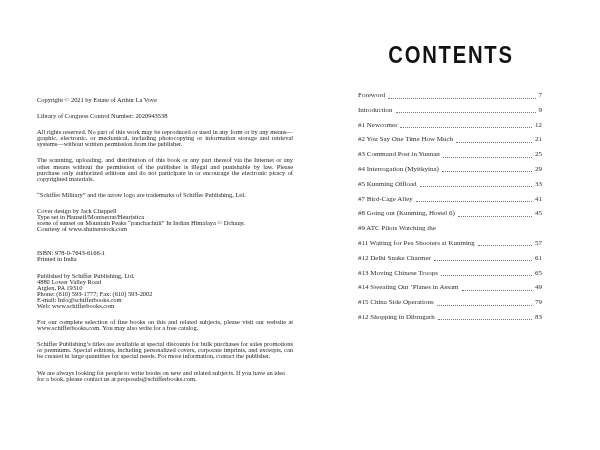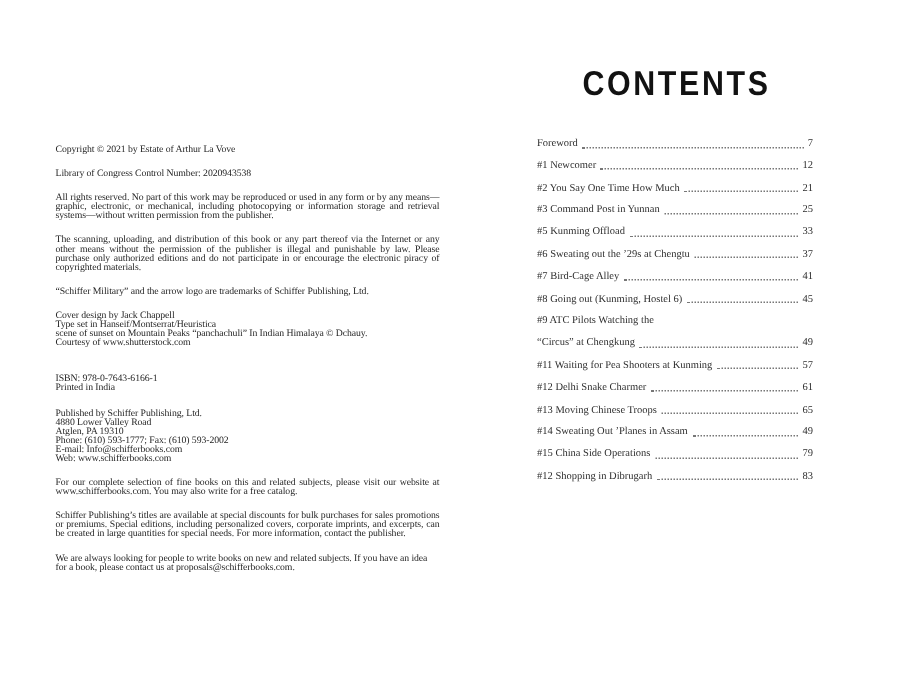"Introduction" div.toc-row { html: none -> <div> <span>Introduction</span> <span></span> <span>9</span> </div> }
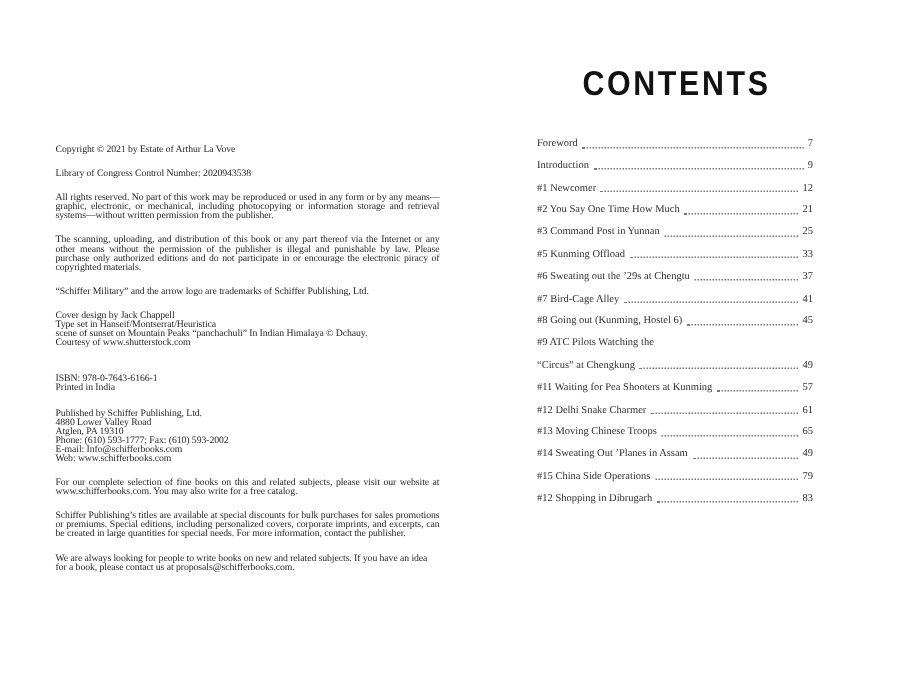"#4 Interrogation (Myitkyina)" div.toc-row { html: none -> <div> <span>#4 Interrogation (Myitkyina)</span> <span></span> <span>29</span> </div> }
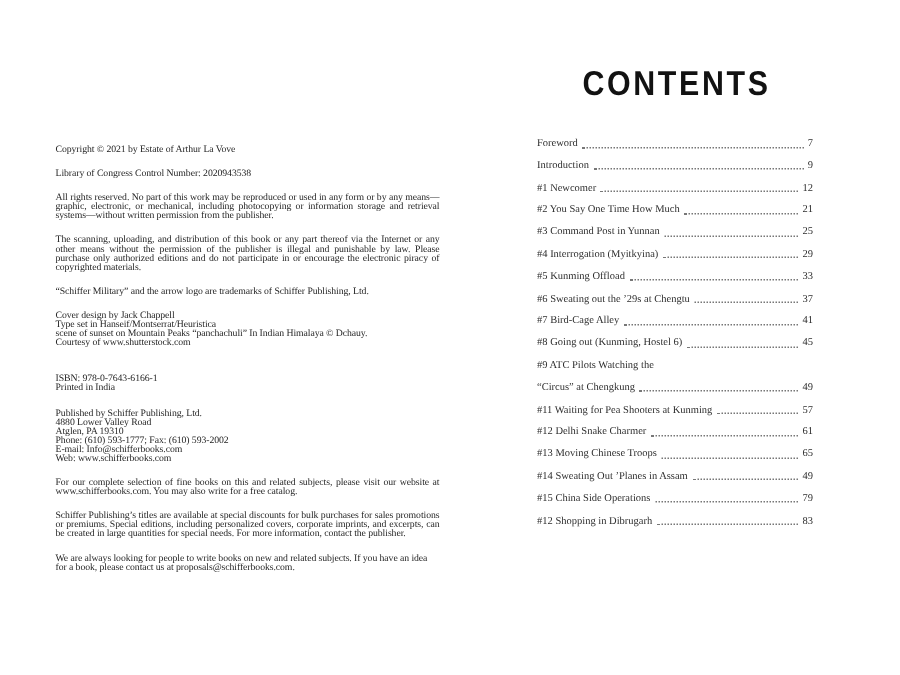"#6 Sweating out the ’29s" div.toc-row { html: <div> <span>#6 Sweating out the ’29s at Chengtu</span> <span></span> <span>37</span> </div> -> none }
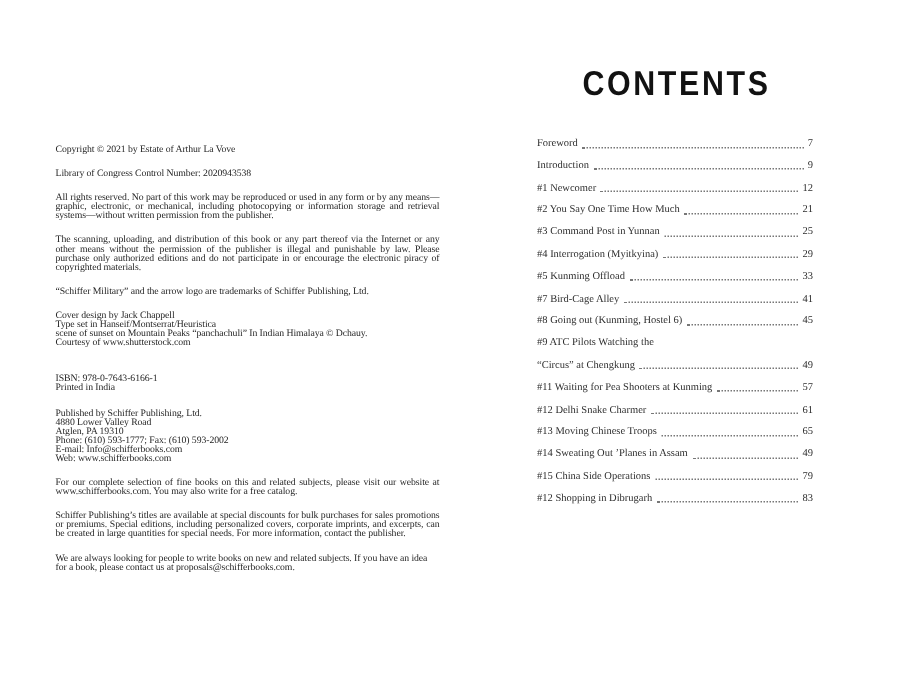"“Circus” at Chengkung" div.toc-row { html: <div> <span>“Circus” at Chengkung</span> <span></span> <span>49</span> </div> -> none }
